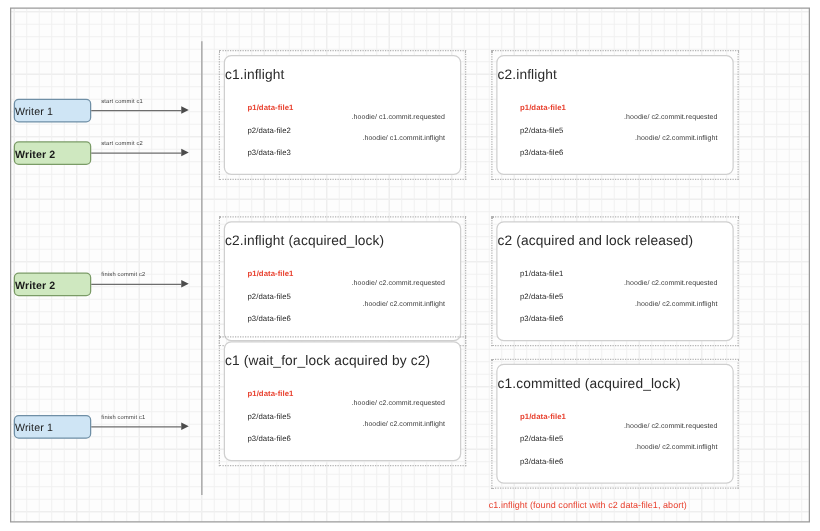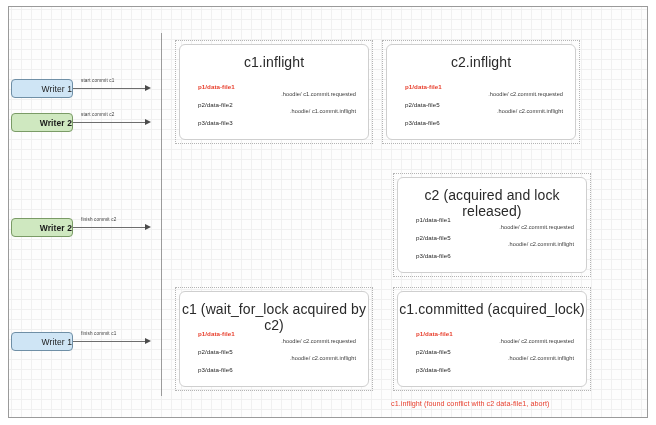"c1.inflight" .panel-title { font-size: 14px -> 11px; text-align: center -> left }
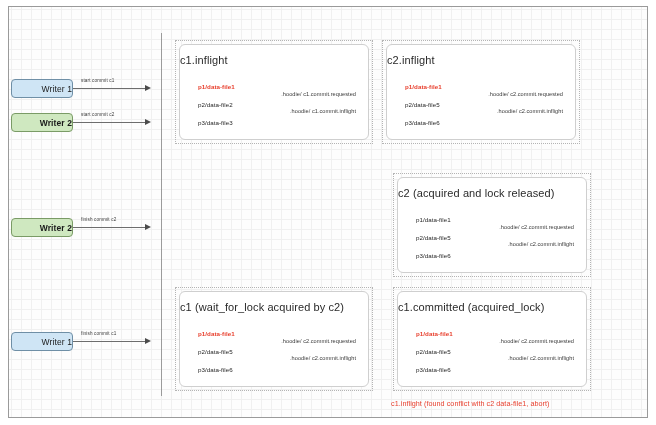"c2.inflight" div.panel-outer { left: 373px -> 384px }
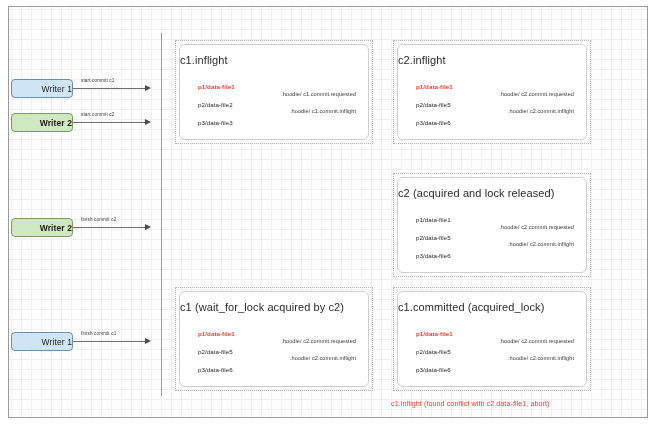"Writer 1" .writer { justify-content: flex-end -> flex-start }
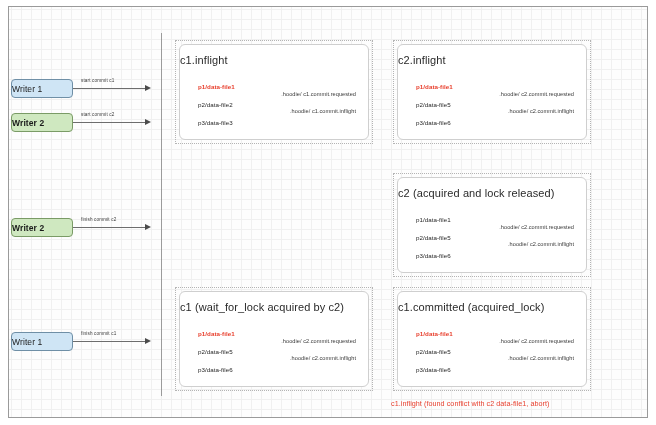"c2.inflight (acquired_lock)" div.panel-outer { html: none -> <div> <div> <div>c2.inflight (acquired_lock)</div> <div> <div>p1/data-file1</div> <div>p2/data-file5</div> <div>p3/data-file6</div> </div> <div> <div>.hoodie/ c2.commit.requested</div> <div>.hoodie/ c2.commit.inflight</div> </div> </div> </div> }
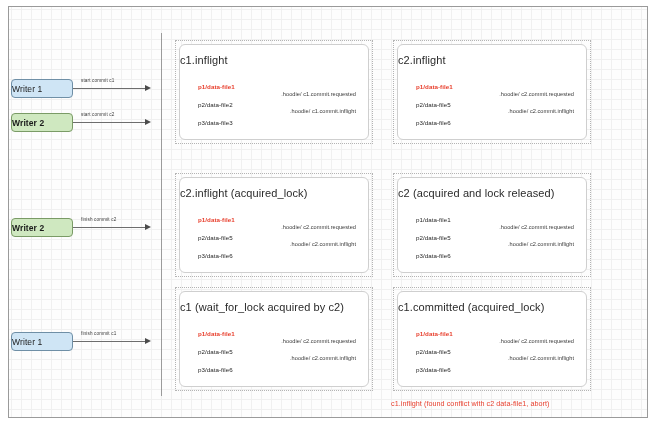"c1 (wait_for_lock acquired by c2)" div.panel-outer { top: 280px -> 262px }
